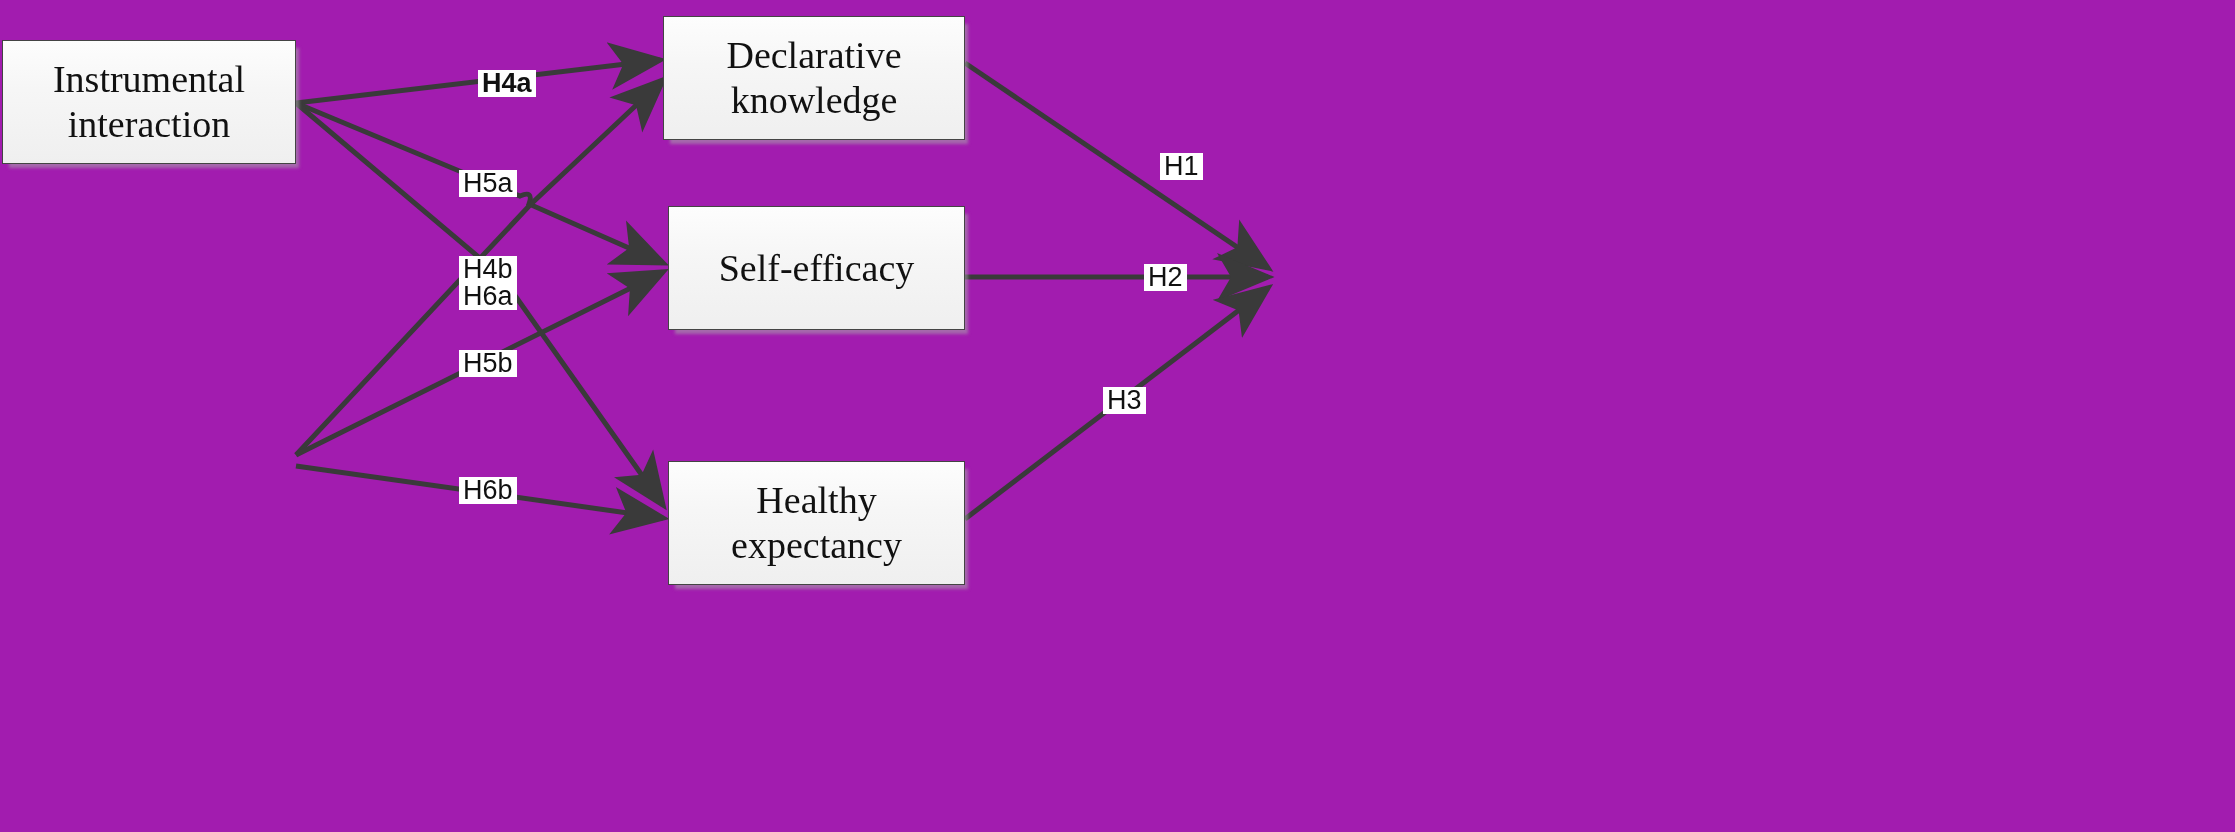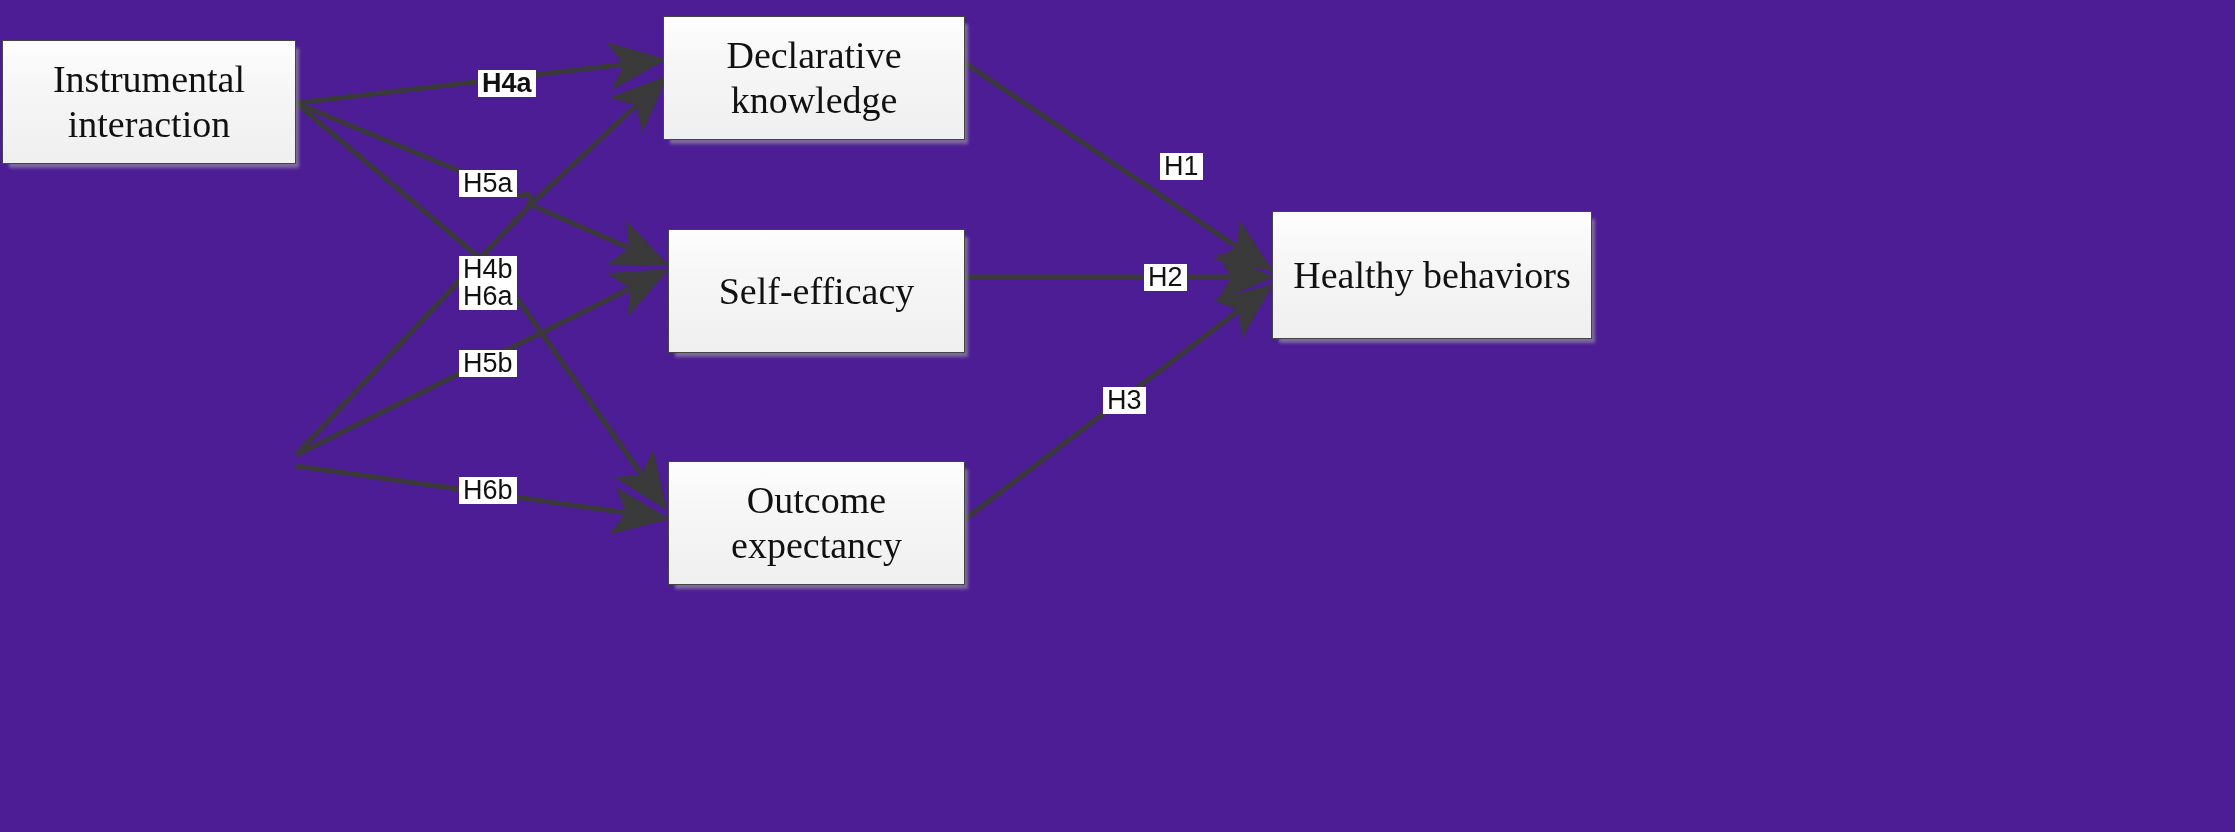"Instrumental" #diagram-root { background: #4c1d95 -> #a21caf }
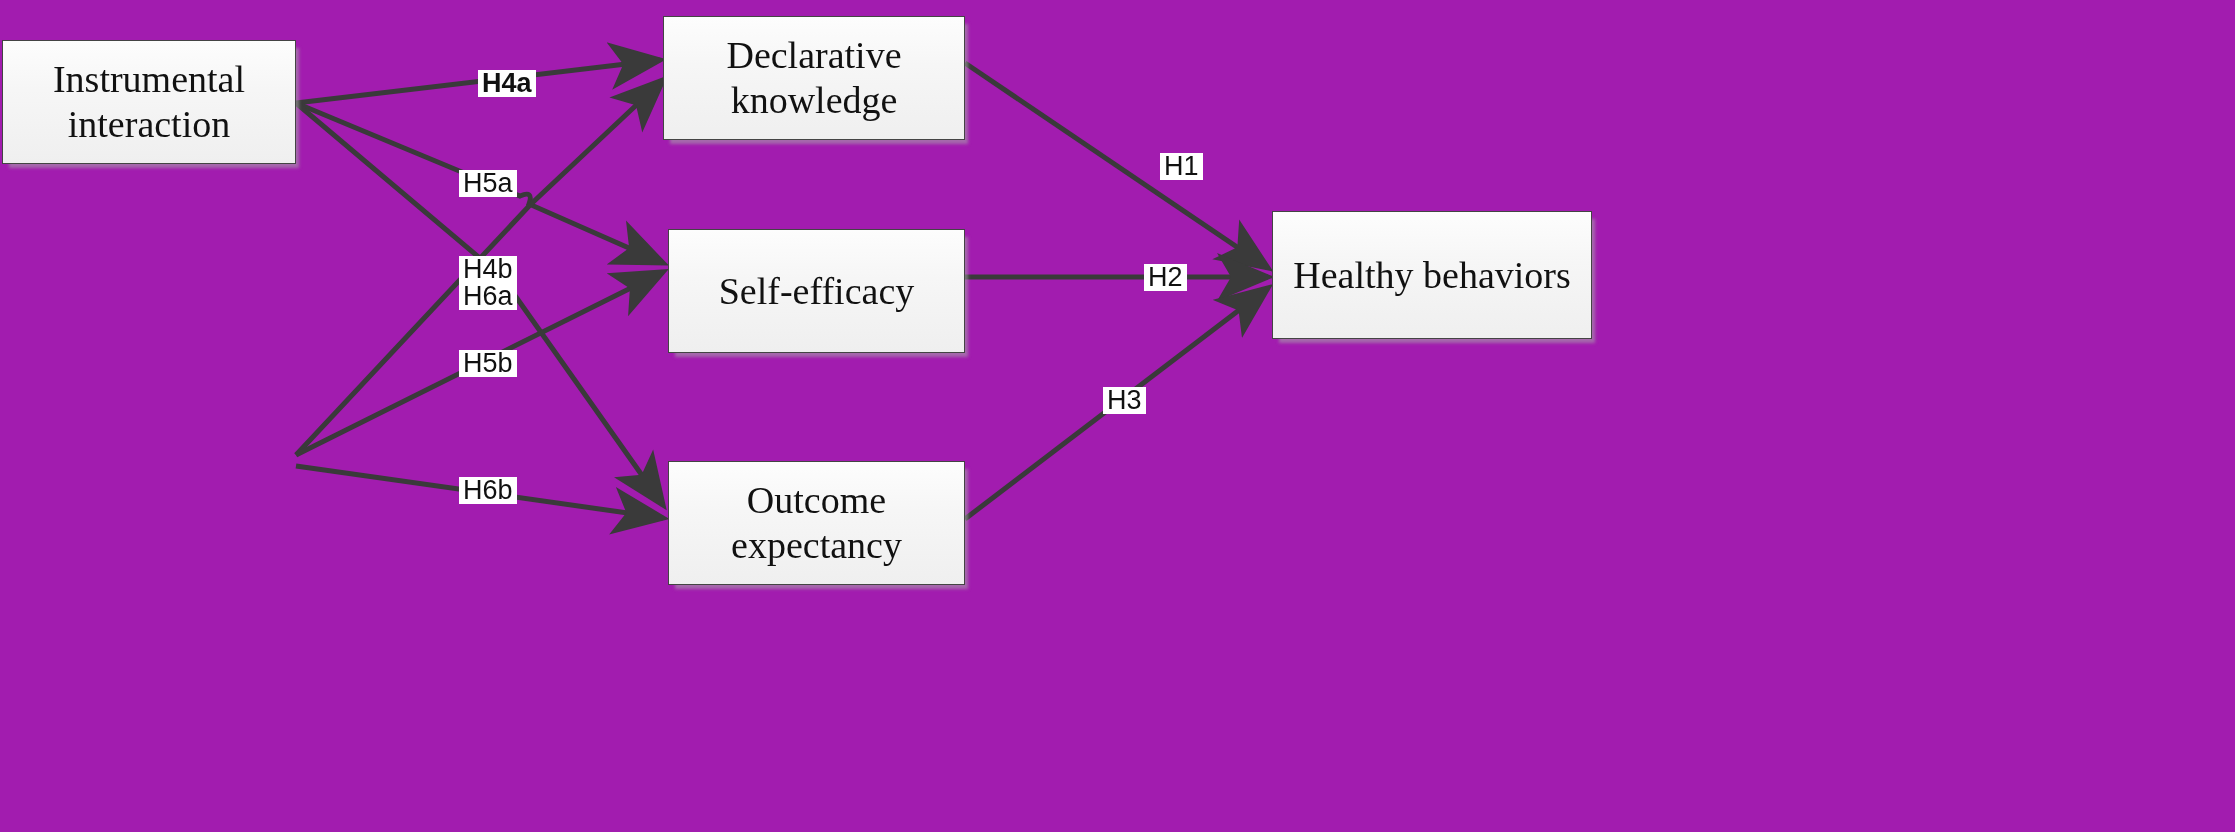"Self-efficacy" div.node-box { top: 229px -> 206px }
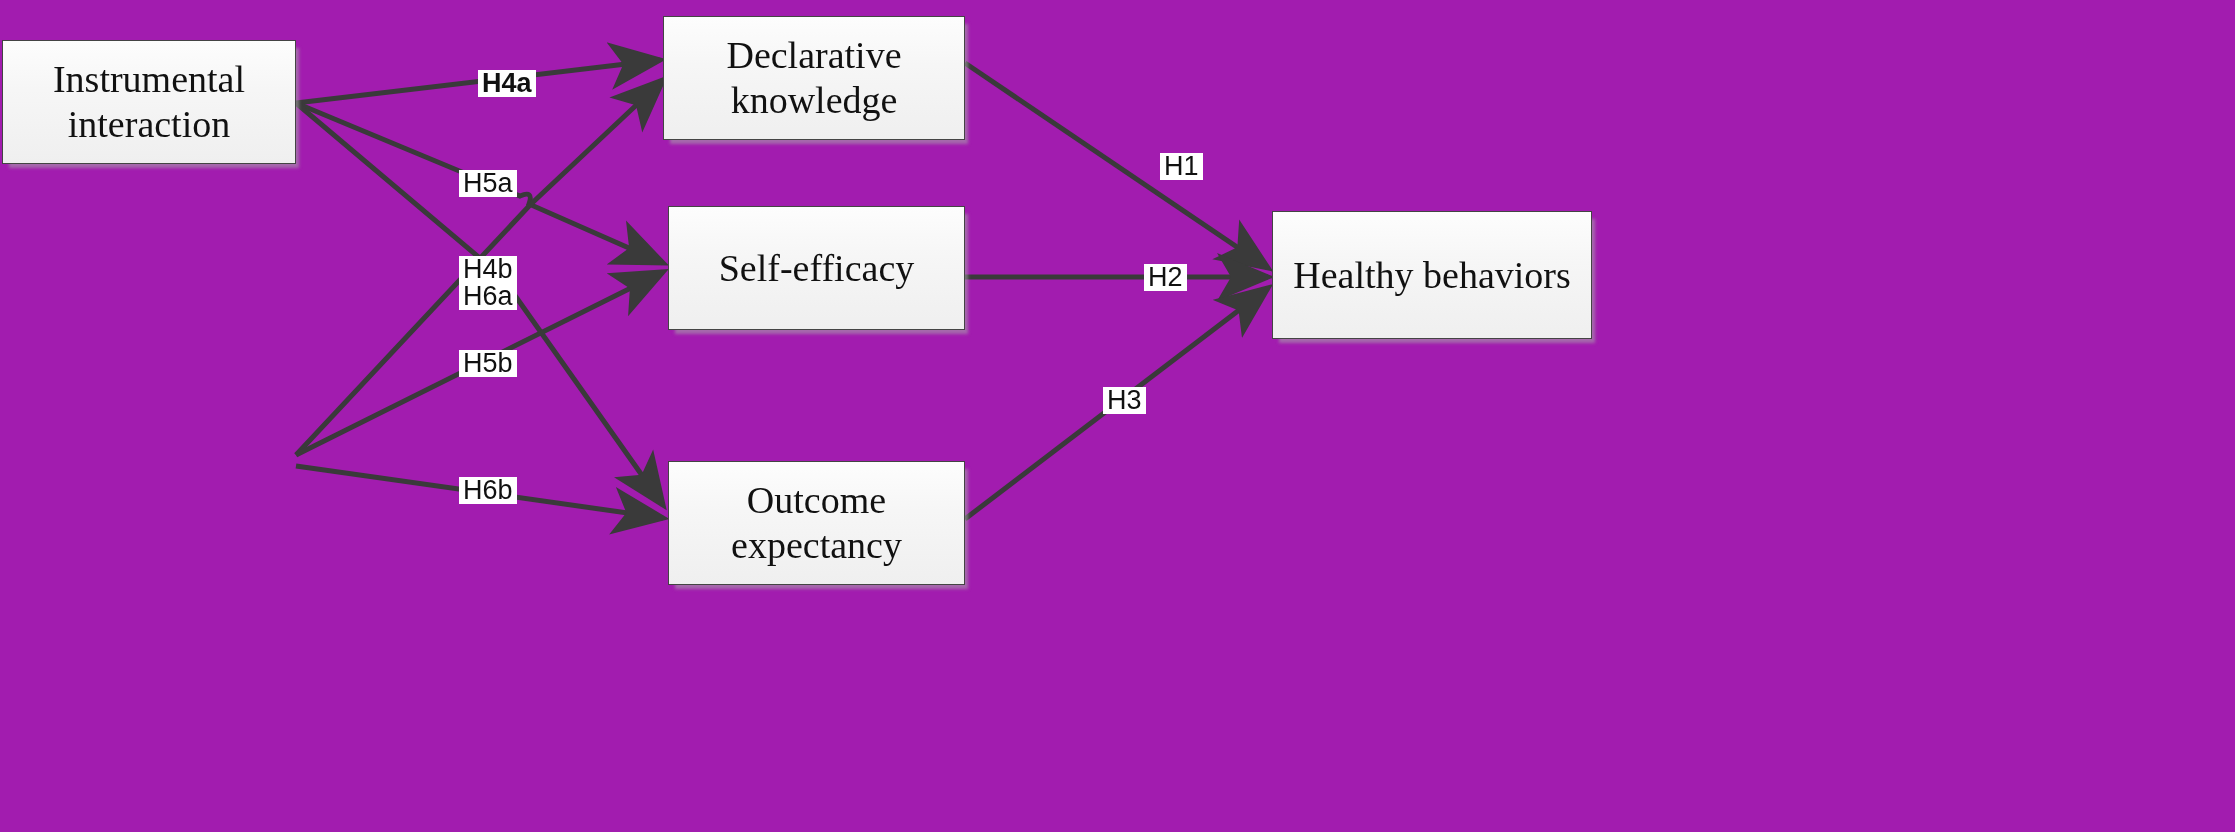"Healthy behaviors" div.node-box { html: <div> <span>Healthy behaviors</span> </div> -> none }
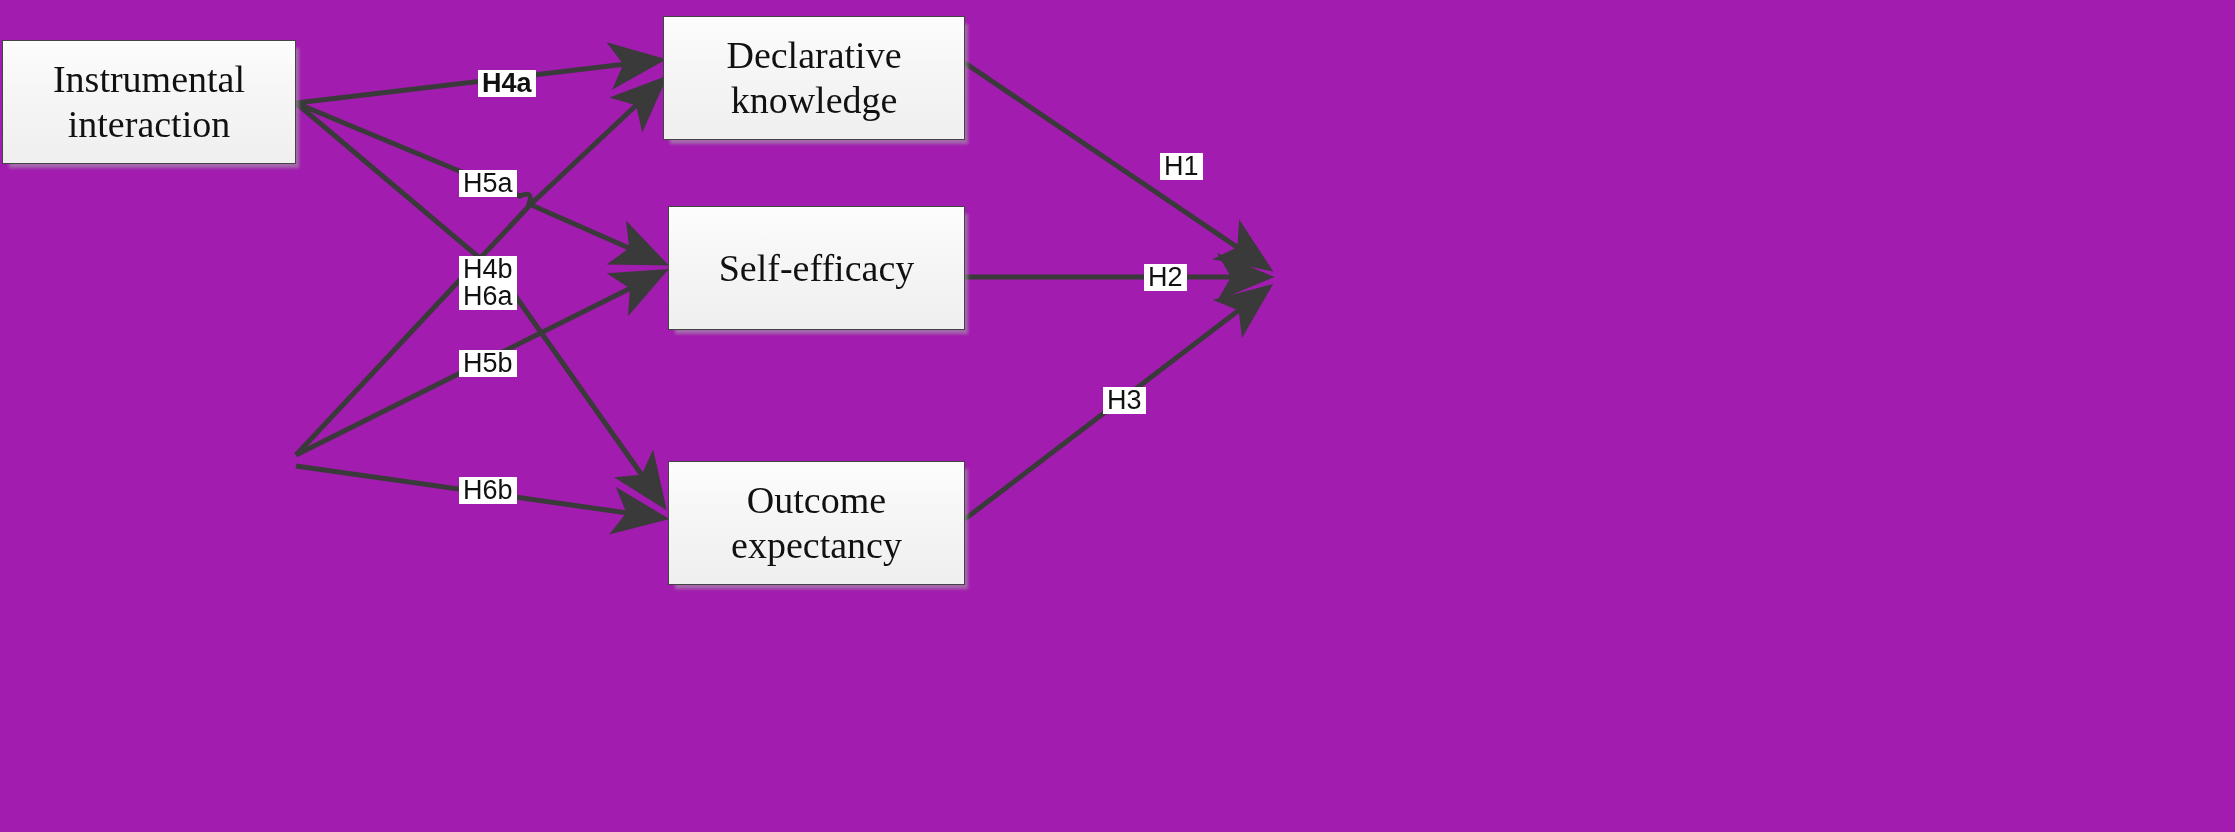"Outcome expectancy" span.node-label { text: Outcome -> Healthy }
